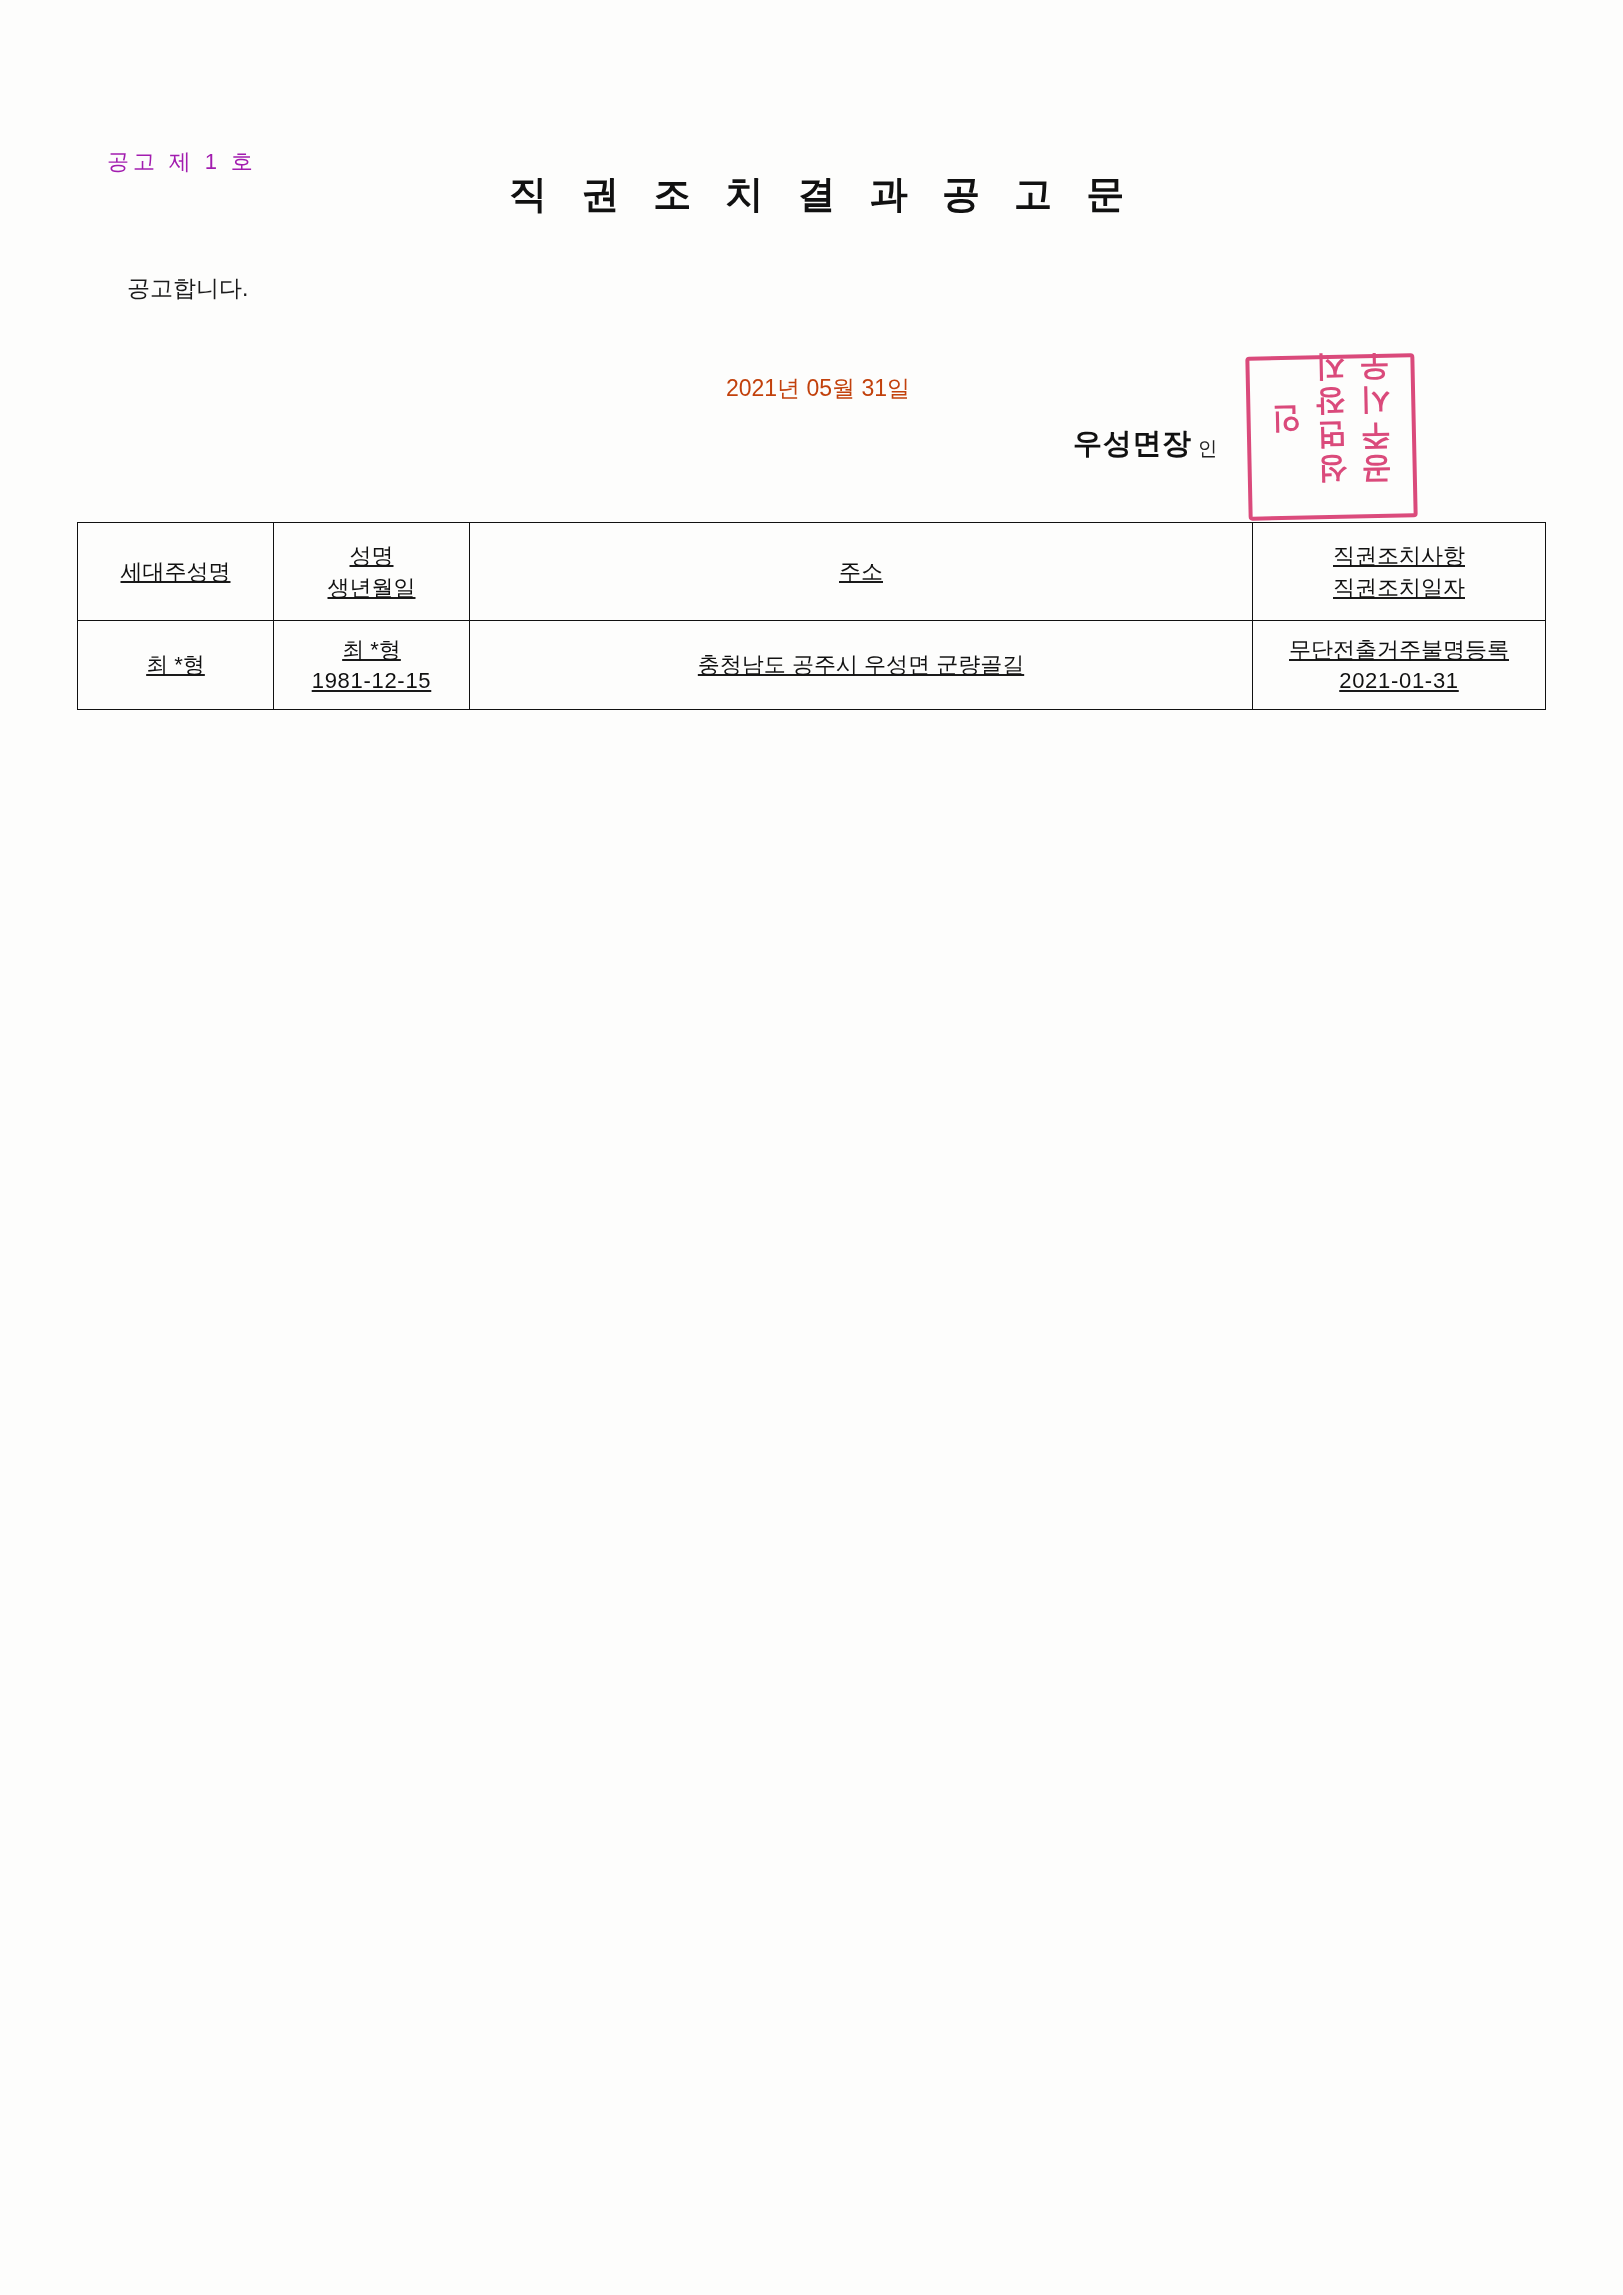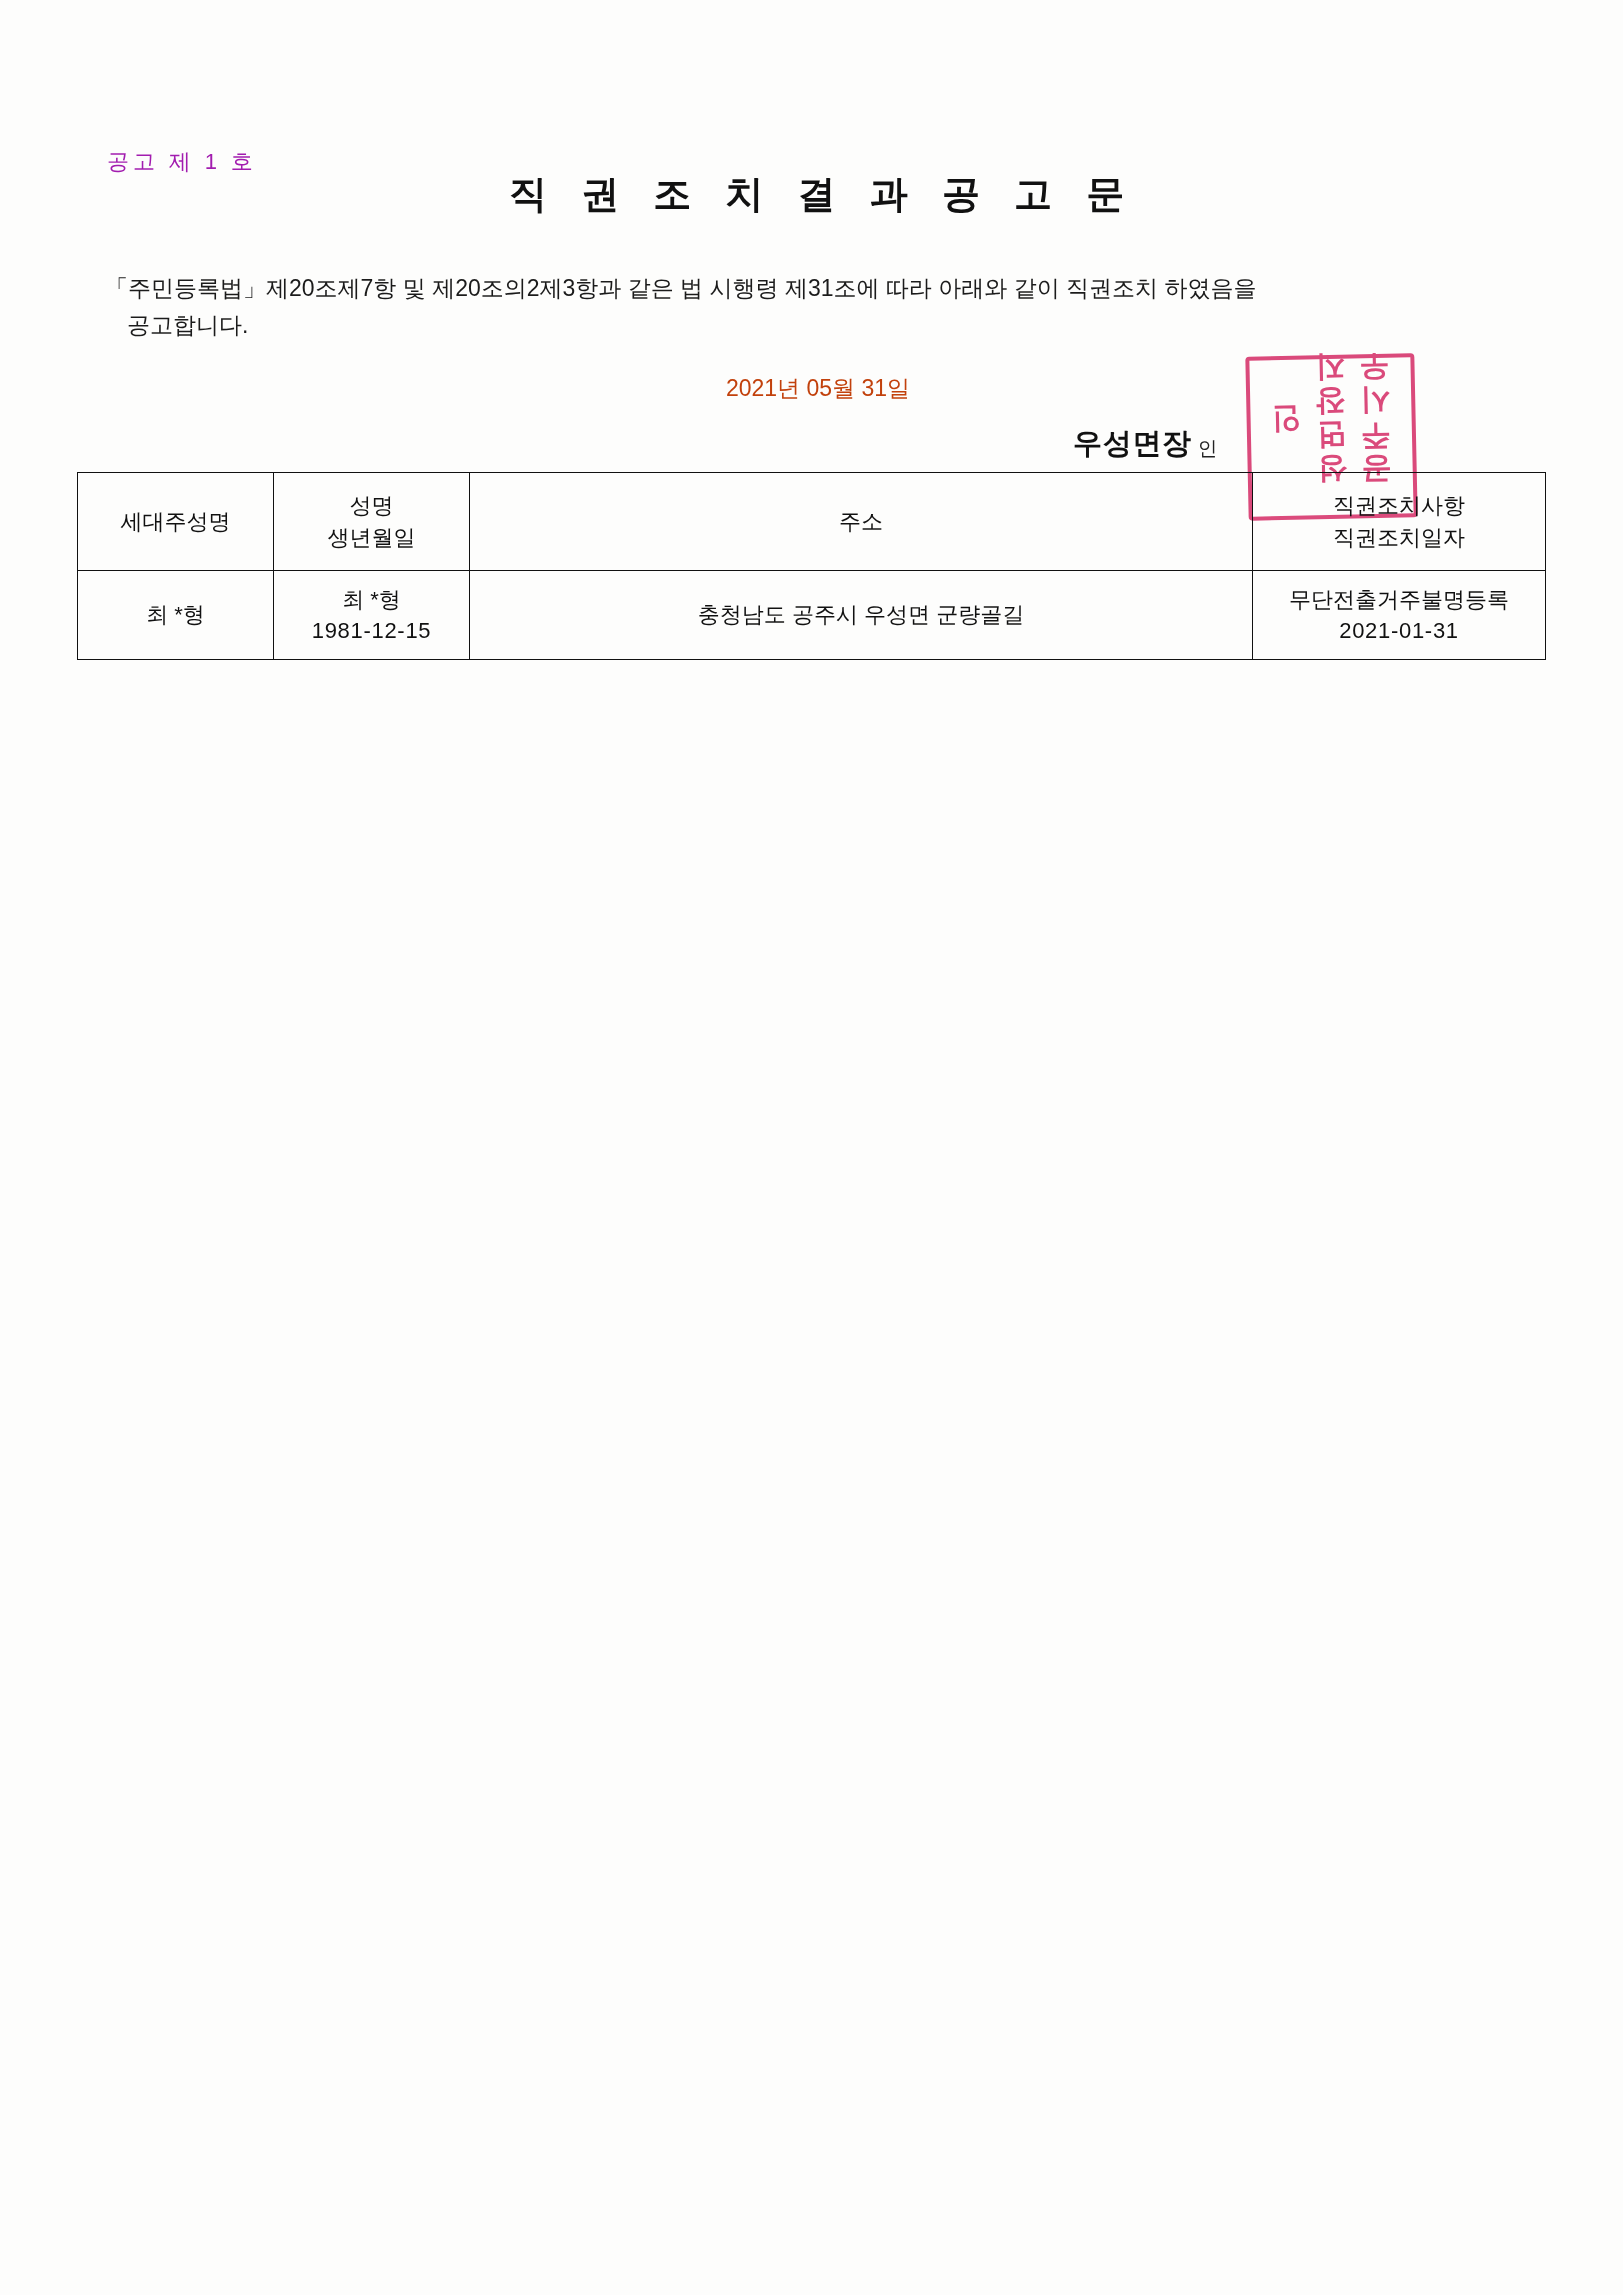"「주민등록법」제20조제7항 및 제20조의2제3항과 같은 법" span { html: <span>「주민등록법」제20조제7항 및 제20조의2제3항과 같은 법 시행령 제31조에 따라 아래와 같이 직권조치 하였음을</span> -> none }
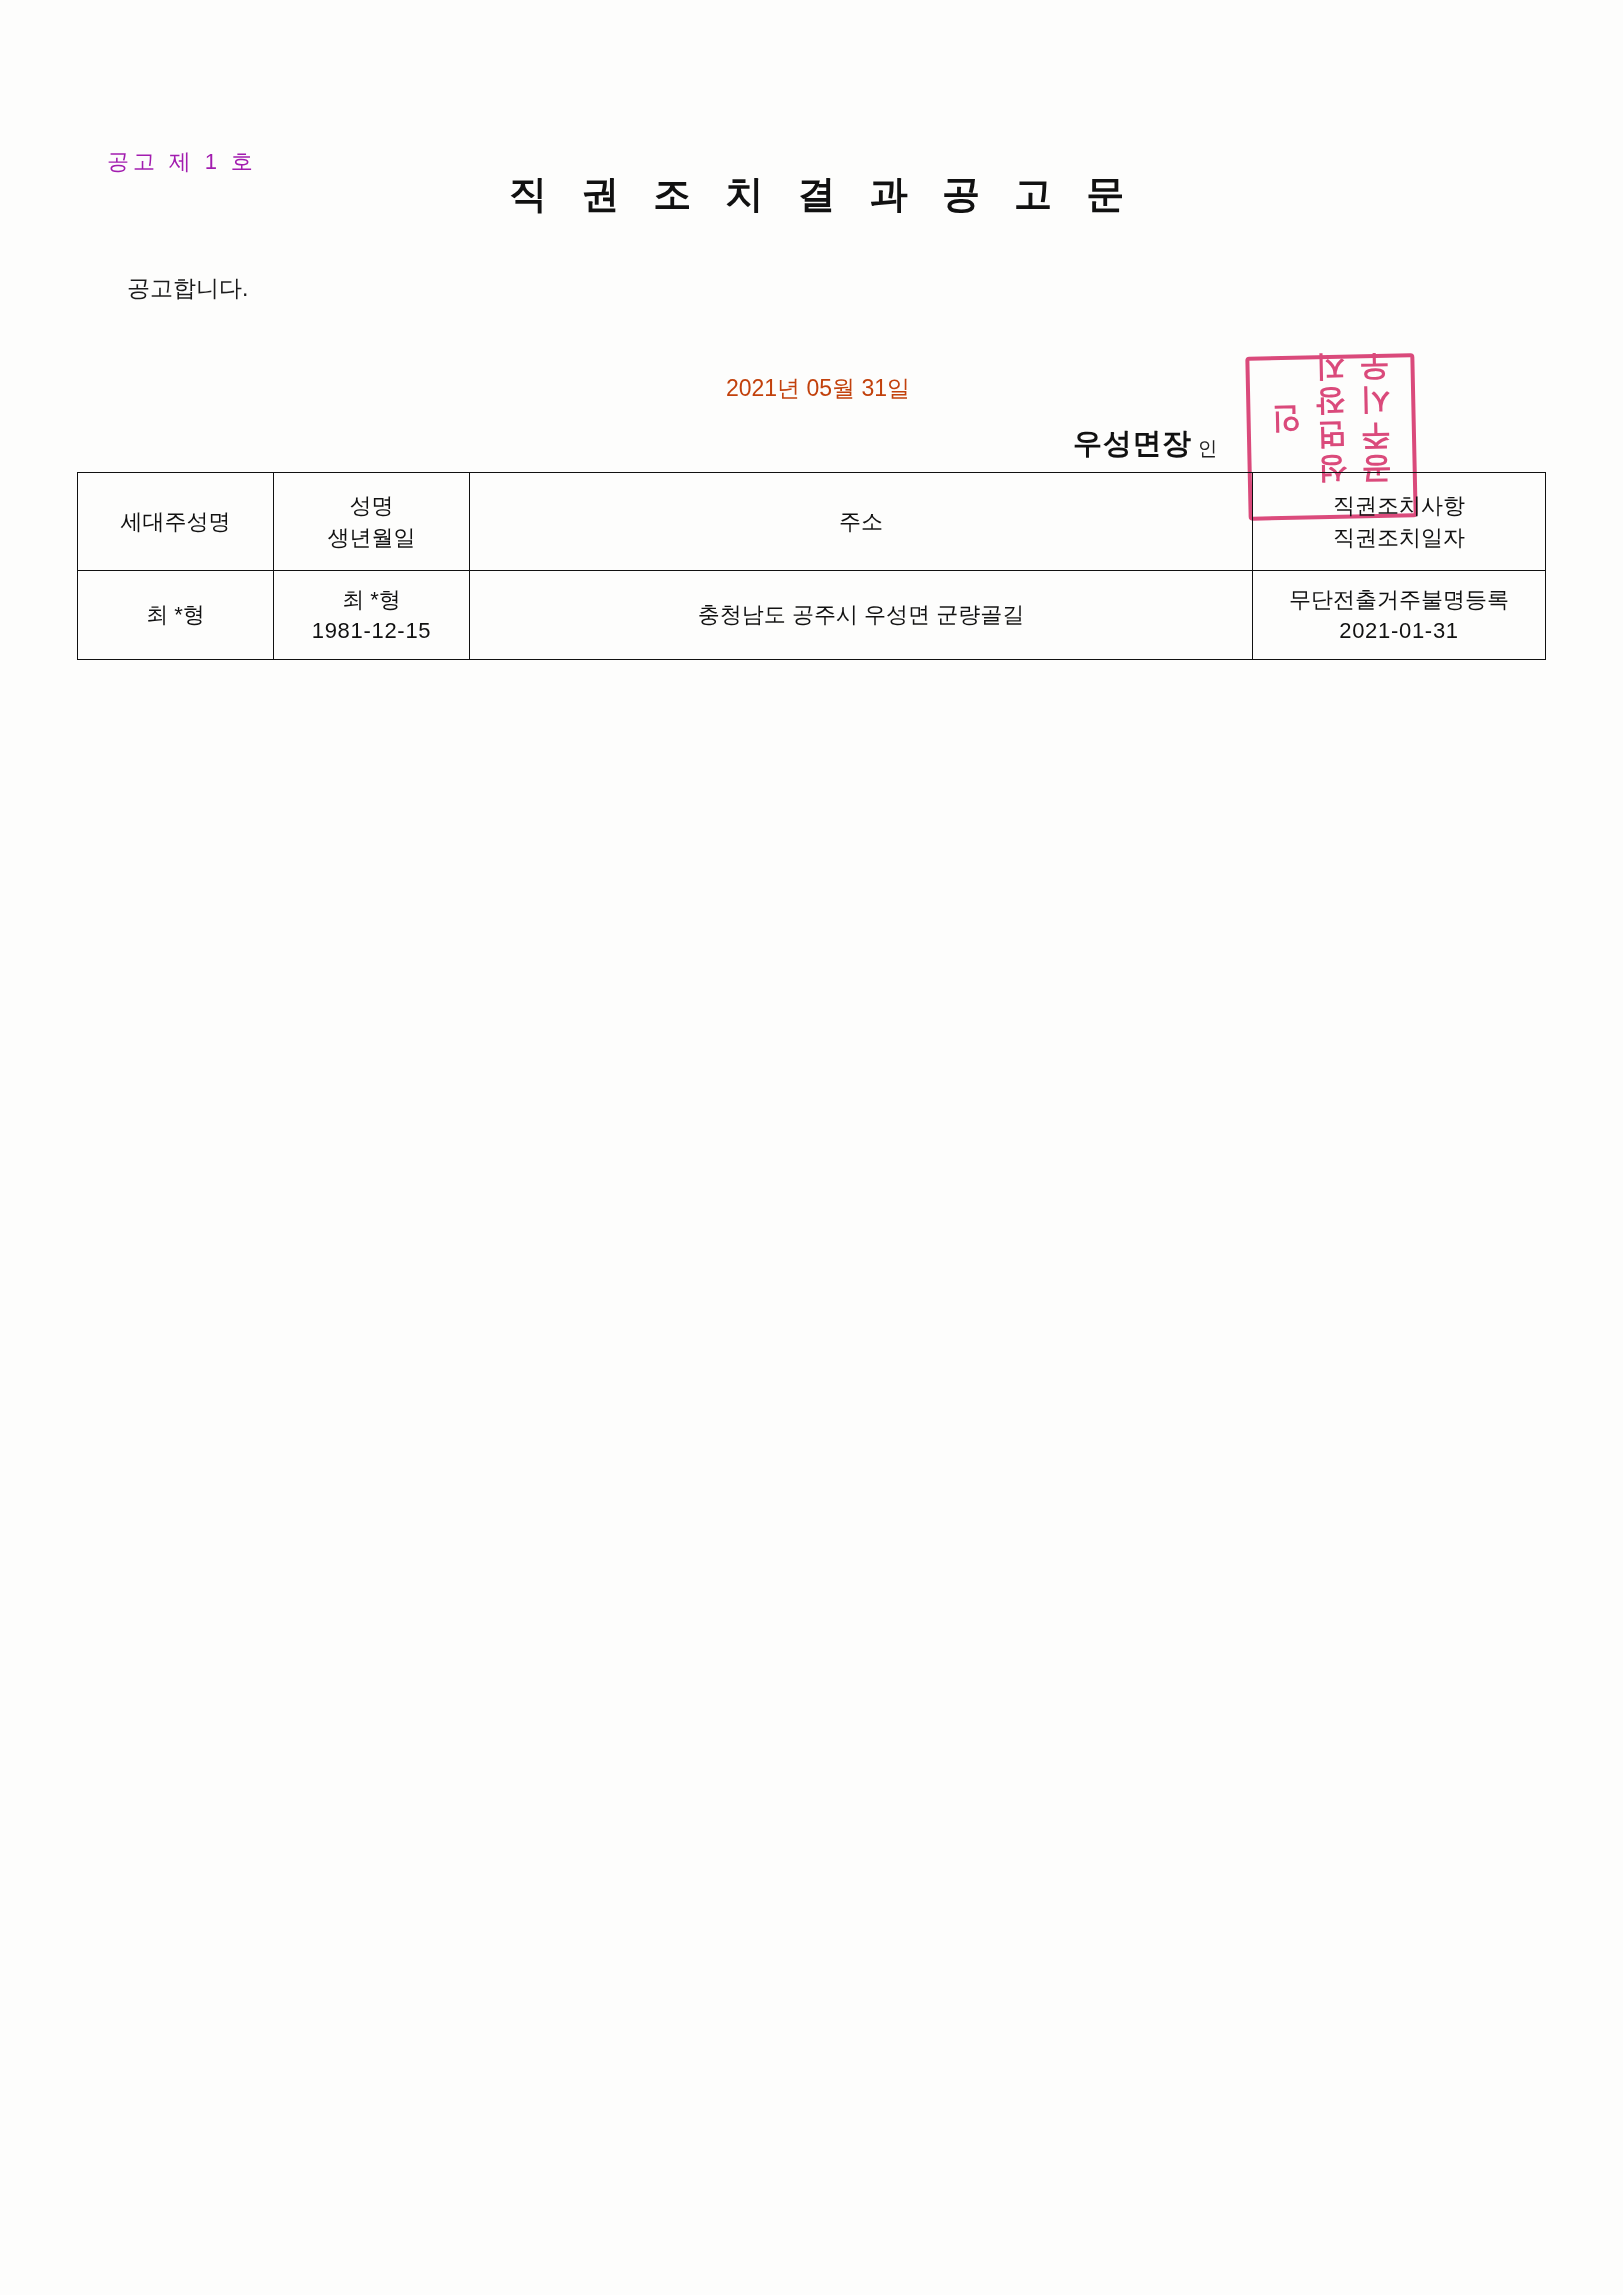"세대주성명" .data-table { text-decoration: none -> underline; top: 472px -> 522px }
